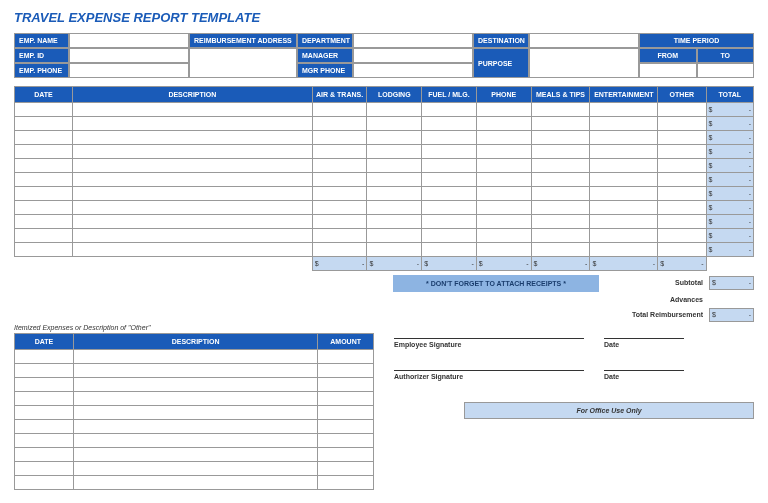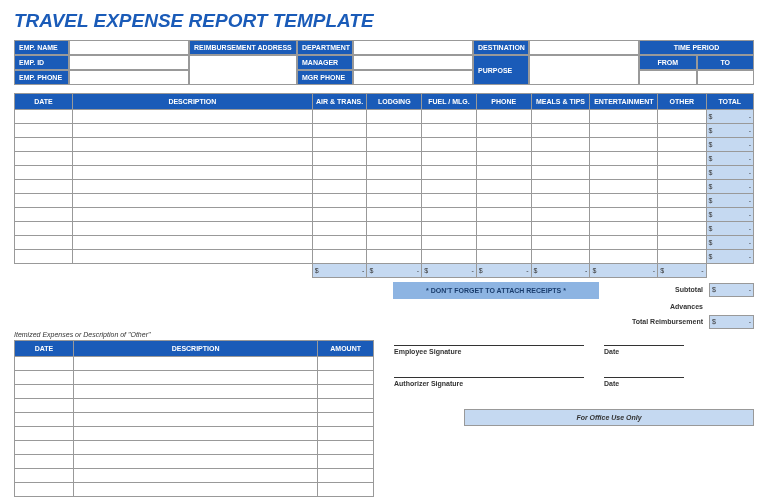"TRAVEL EXPENSE REPORT TEMPLATE" .title { font-size: 19px -> 13px }
